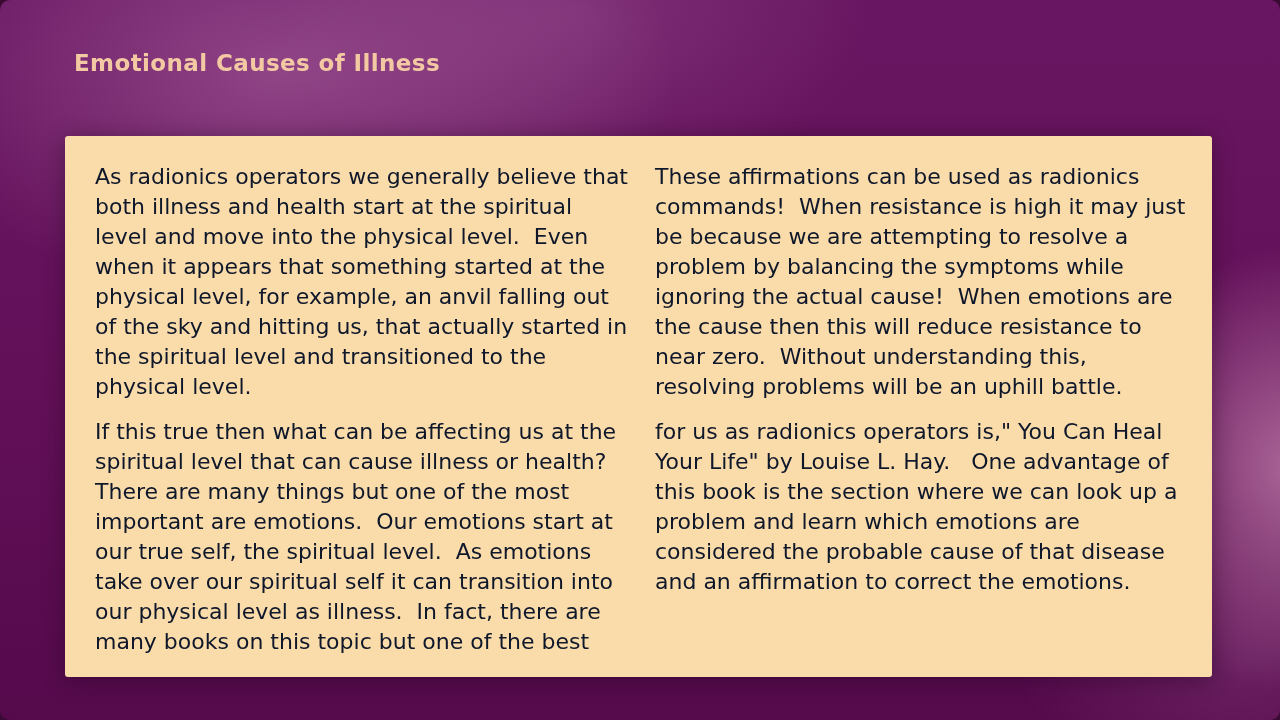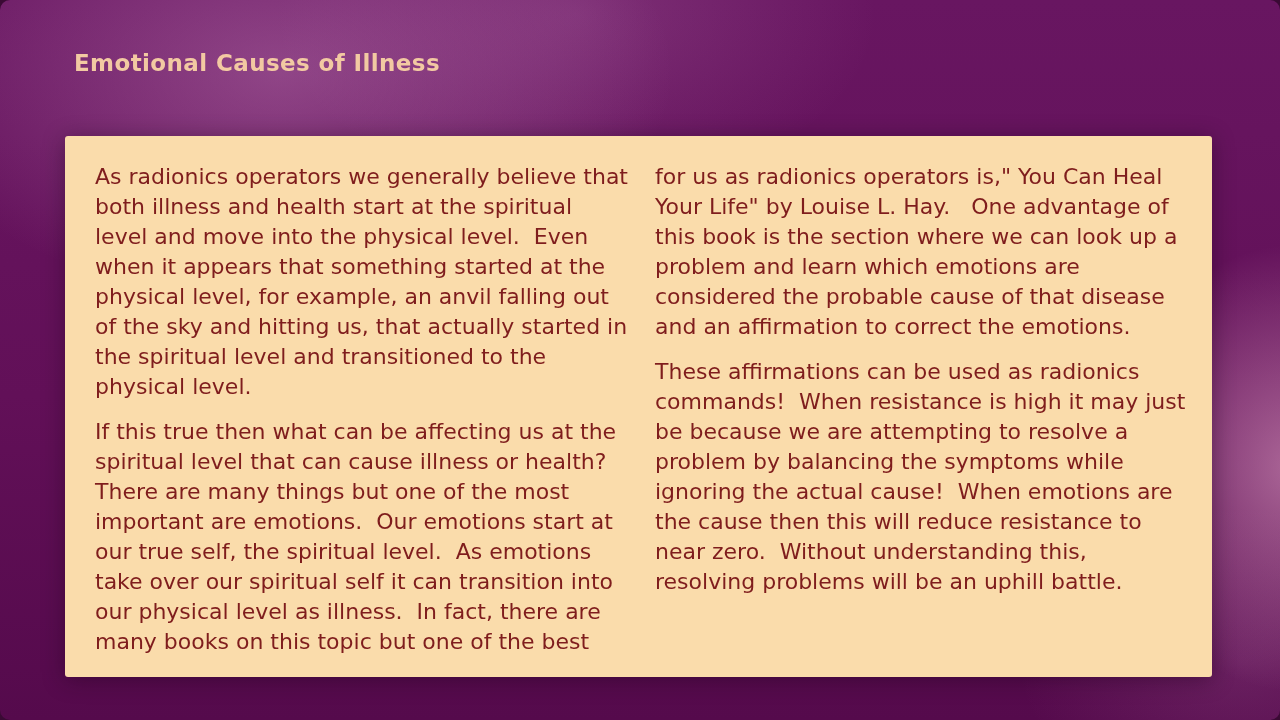"As radionics operators we generally" .col p { color: #7f1d1d -> #0f172a }
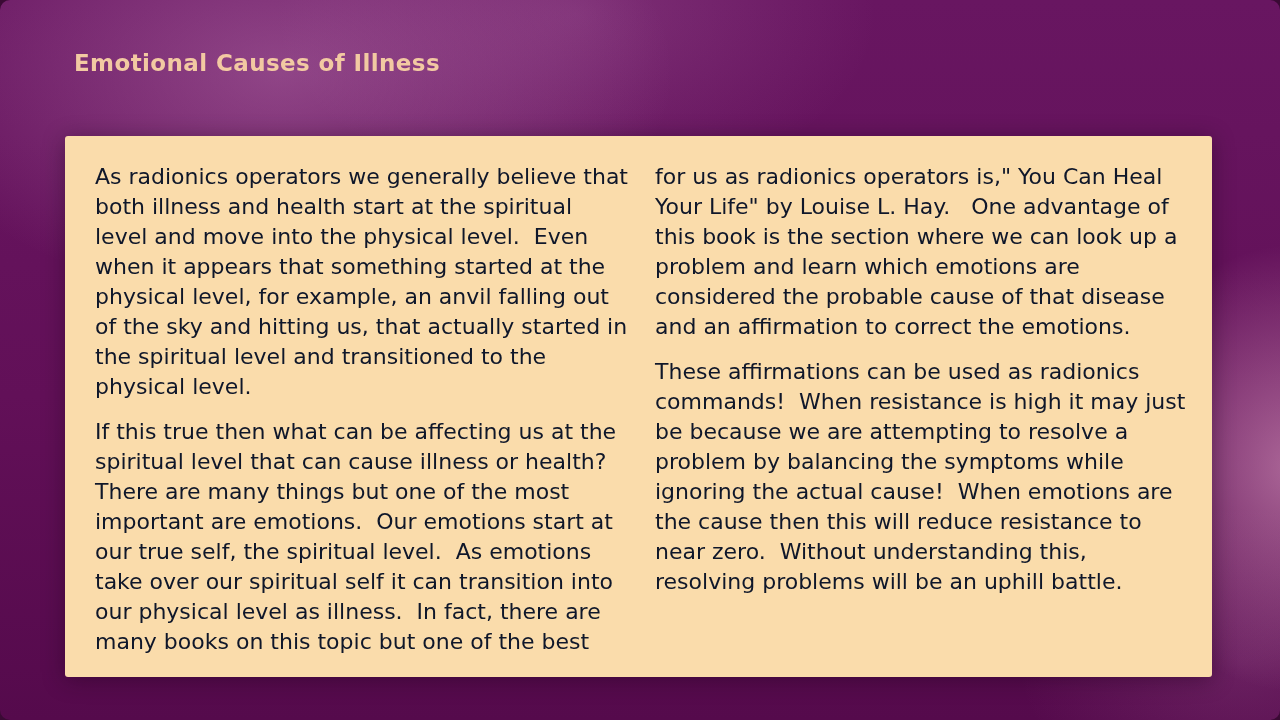"for us as radionics operators" p { order: before "These affirmations can be used" -> after "These affirmations can be used" }
